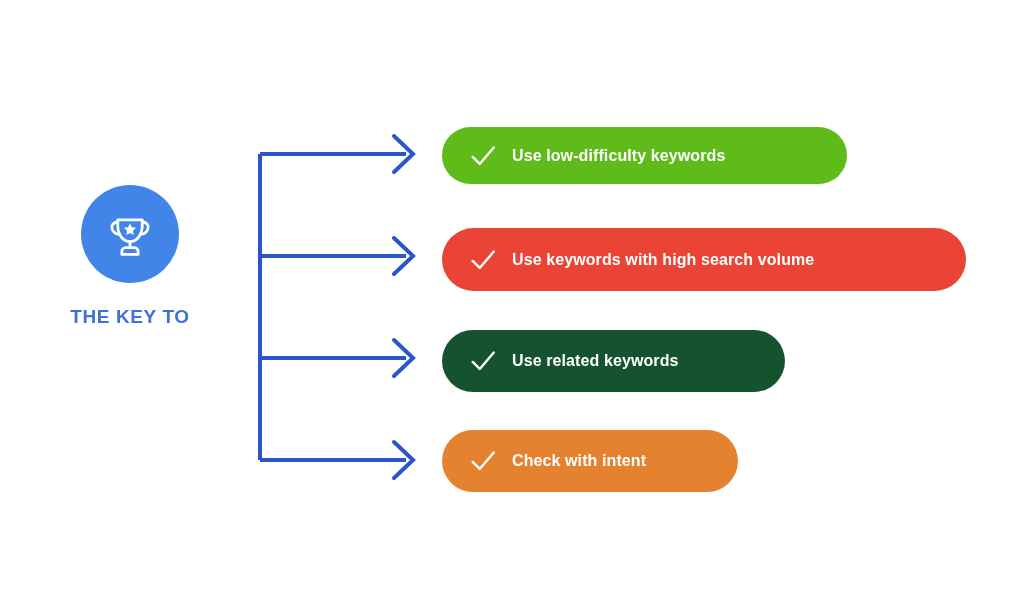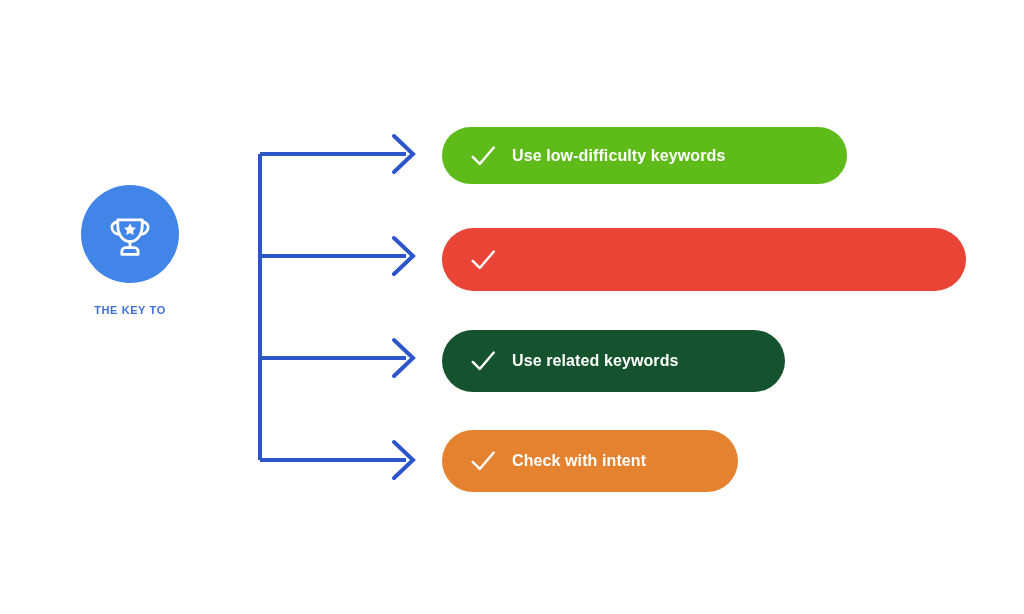"Use keywords with high search" span.pill-label { html: none -> <span>Use keywords with high search volume</span> }
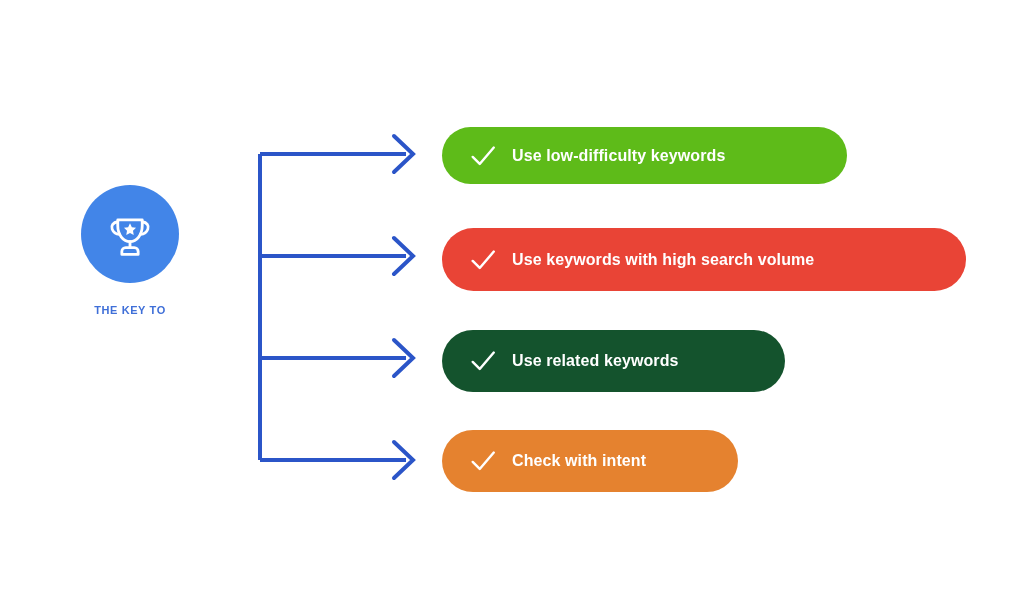"THE KEY TO" .key-title { font-size: 11px -> 19px }
